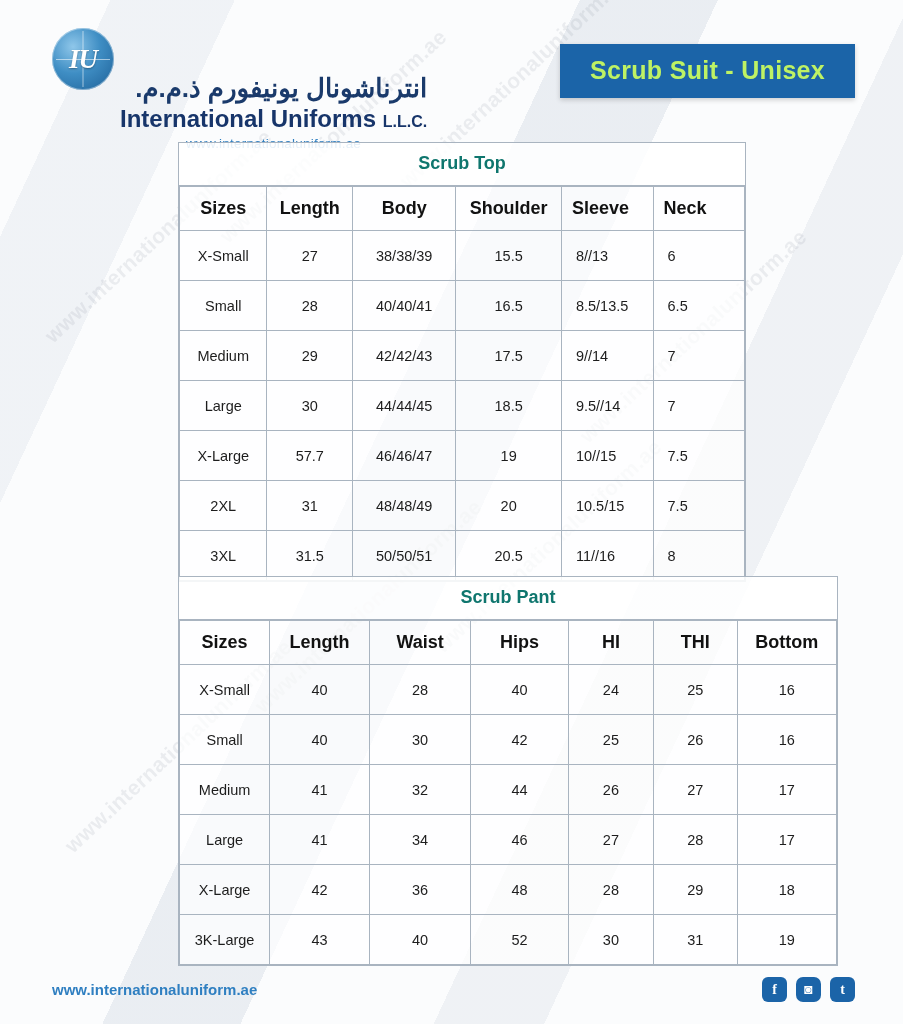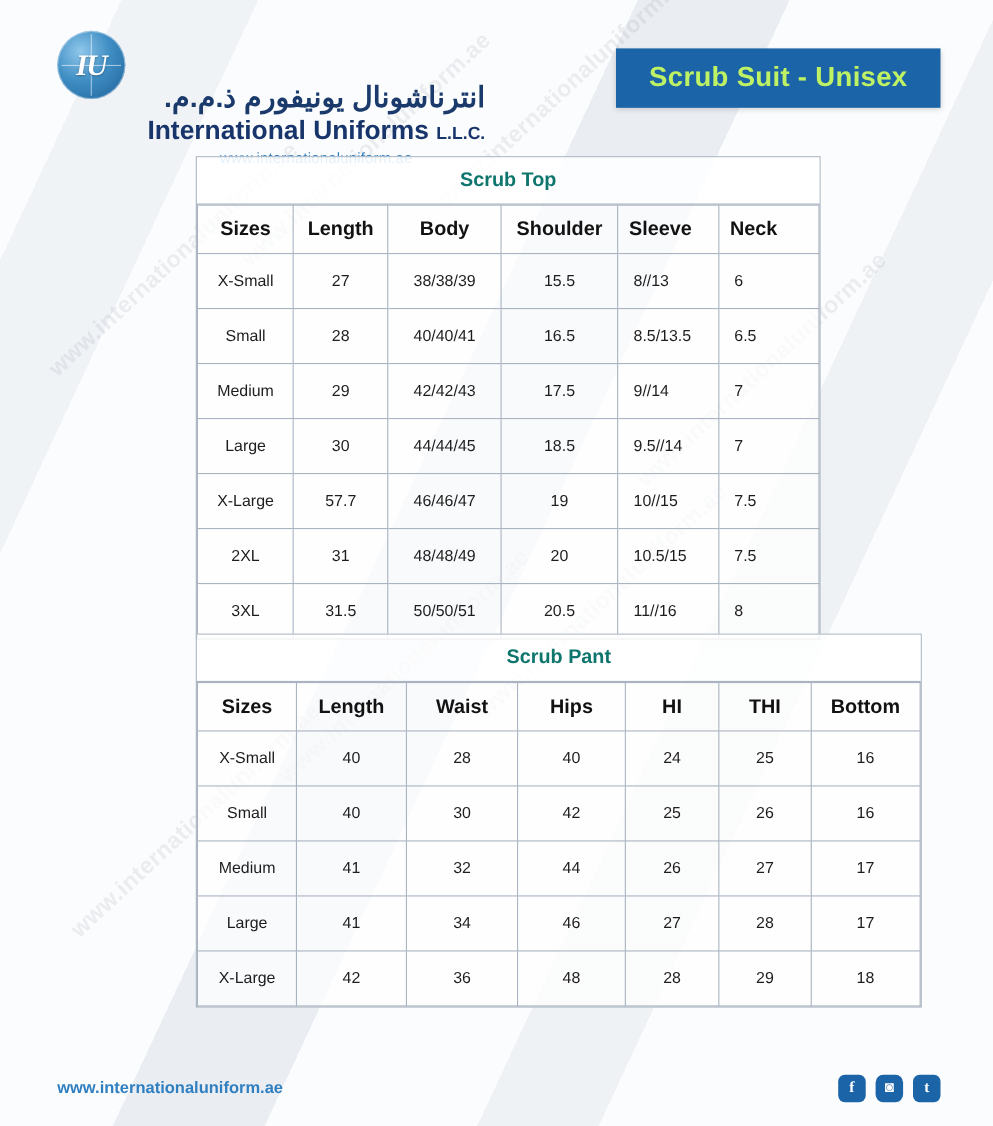"IU" .logo-wrap { gap: 20px -> 6px }
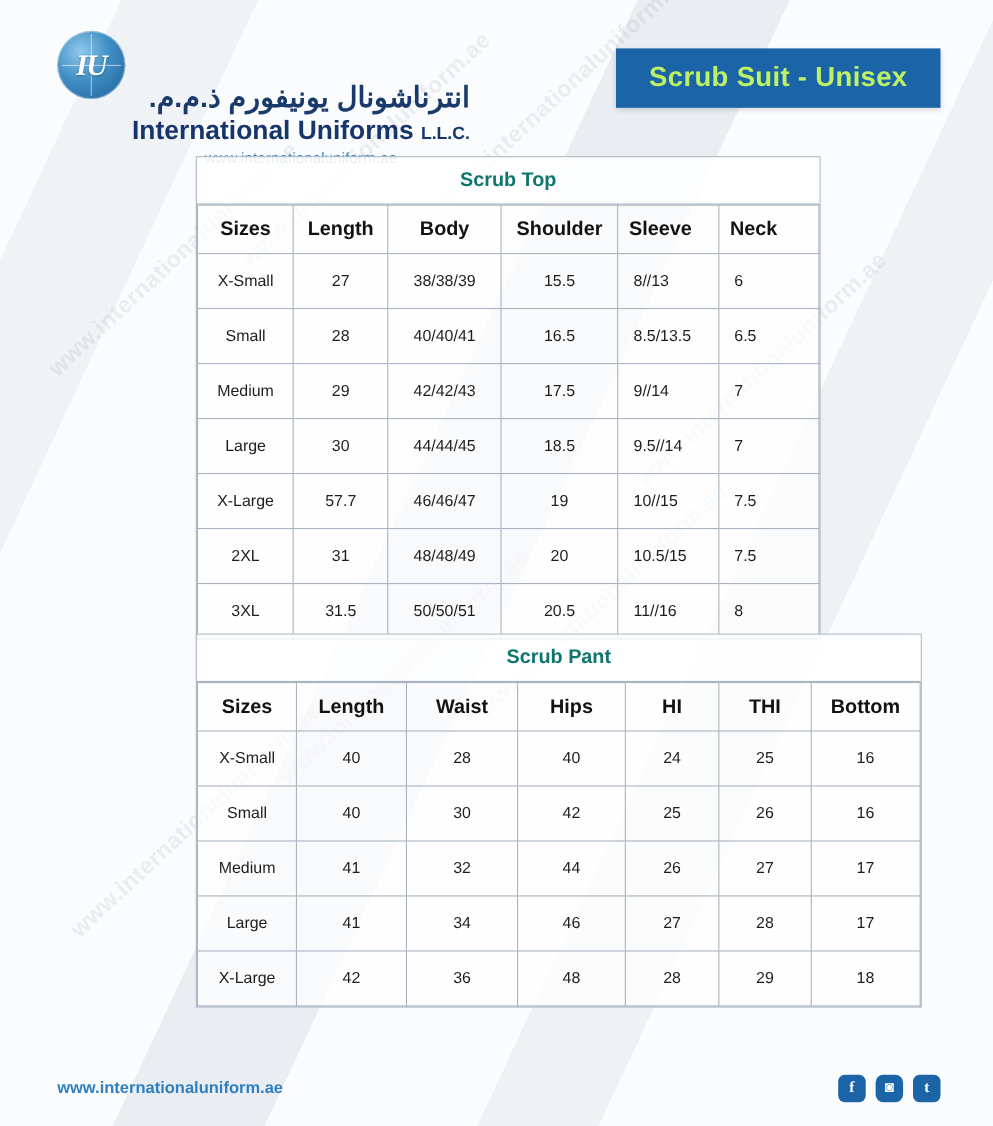"3K-Large" tr { html: none -> <tr> <td>3K-Large</td> <td>43</td> <td>40</td> <td>52</td> <td>30</td> <td>31</td> <td>19</td> </tr> }
